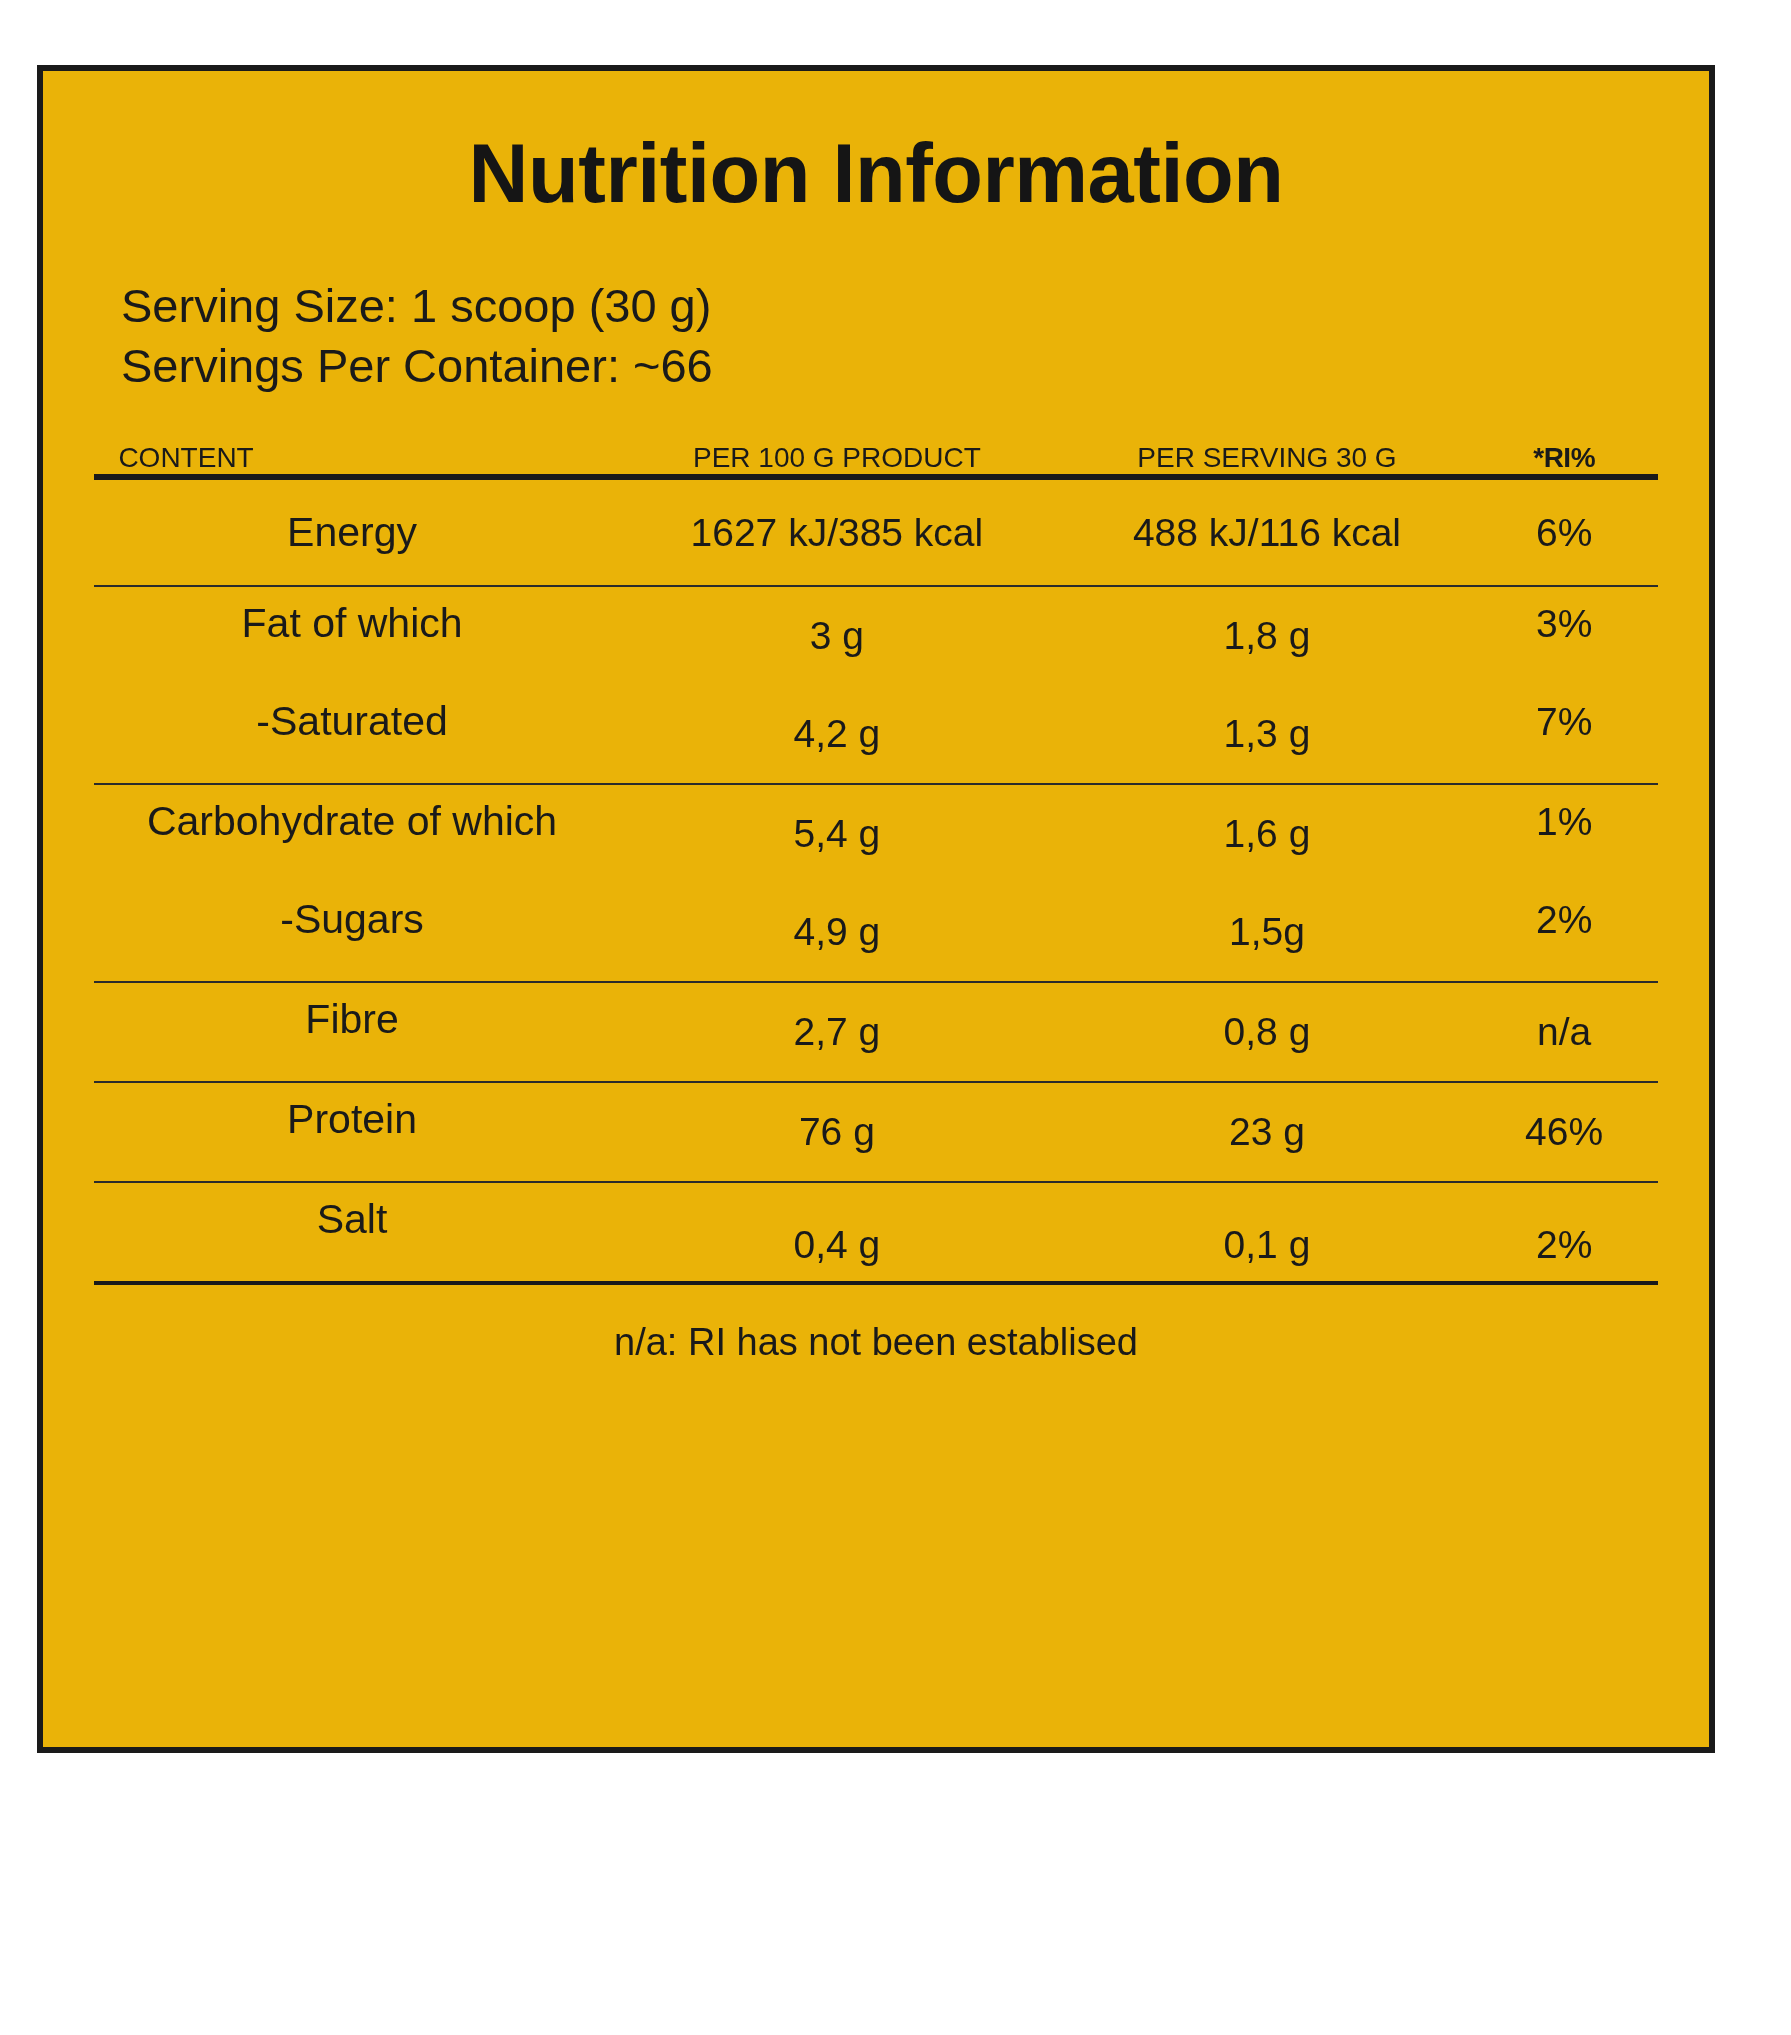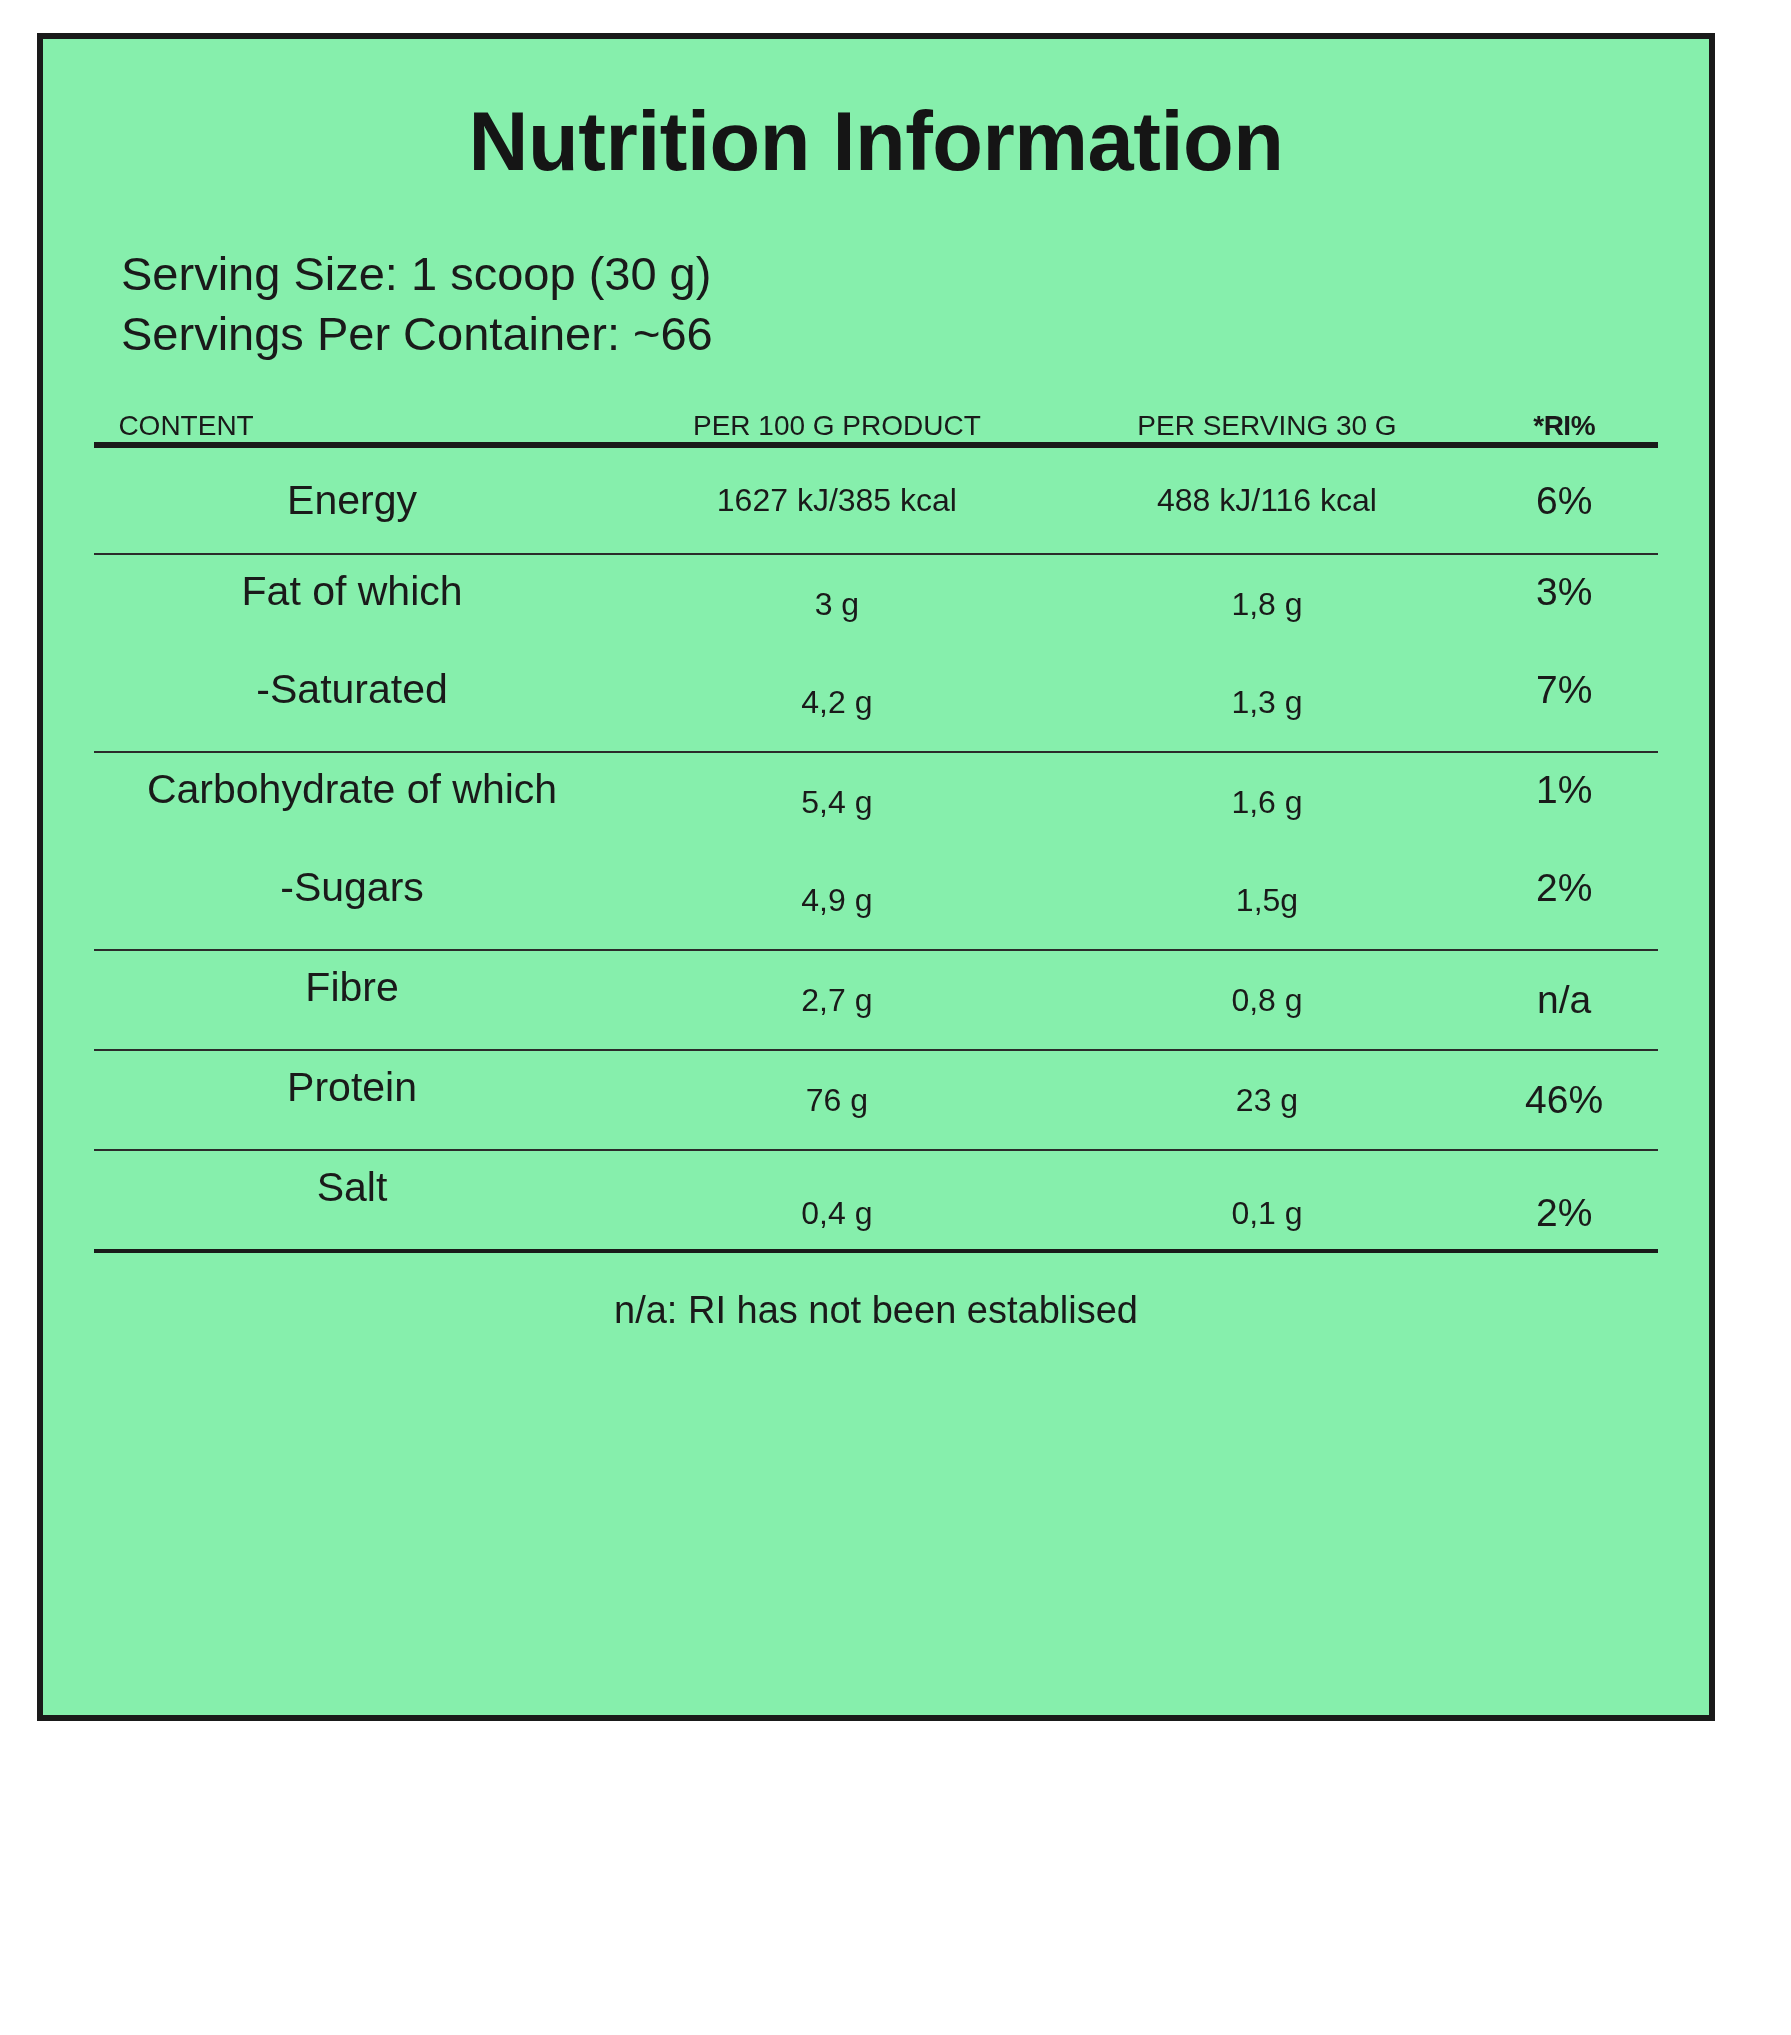"Nutrition Information" .panel { background: #86efac -> #eab308; top: 33px -> 65px }
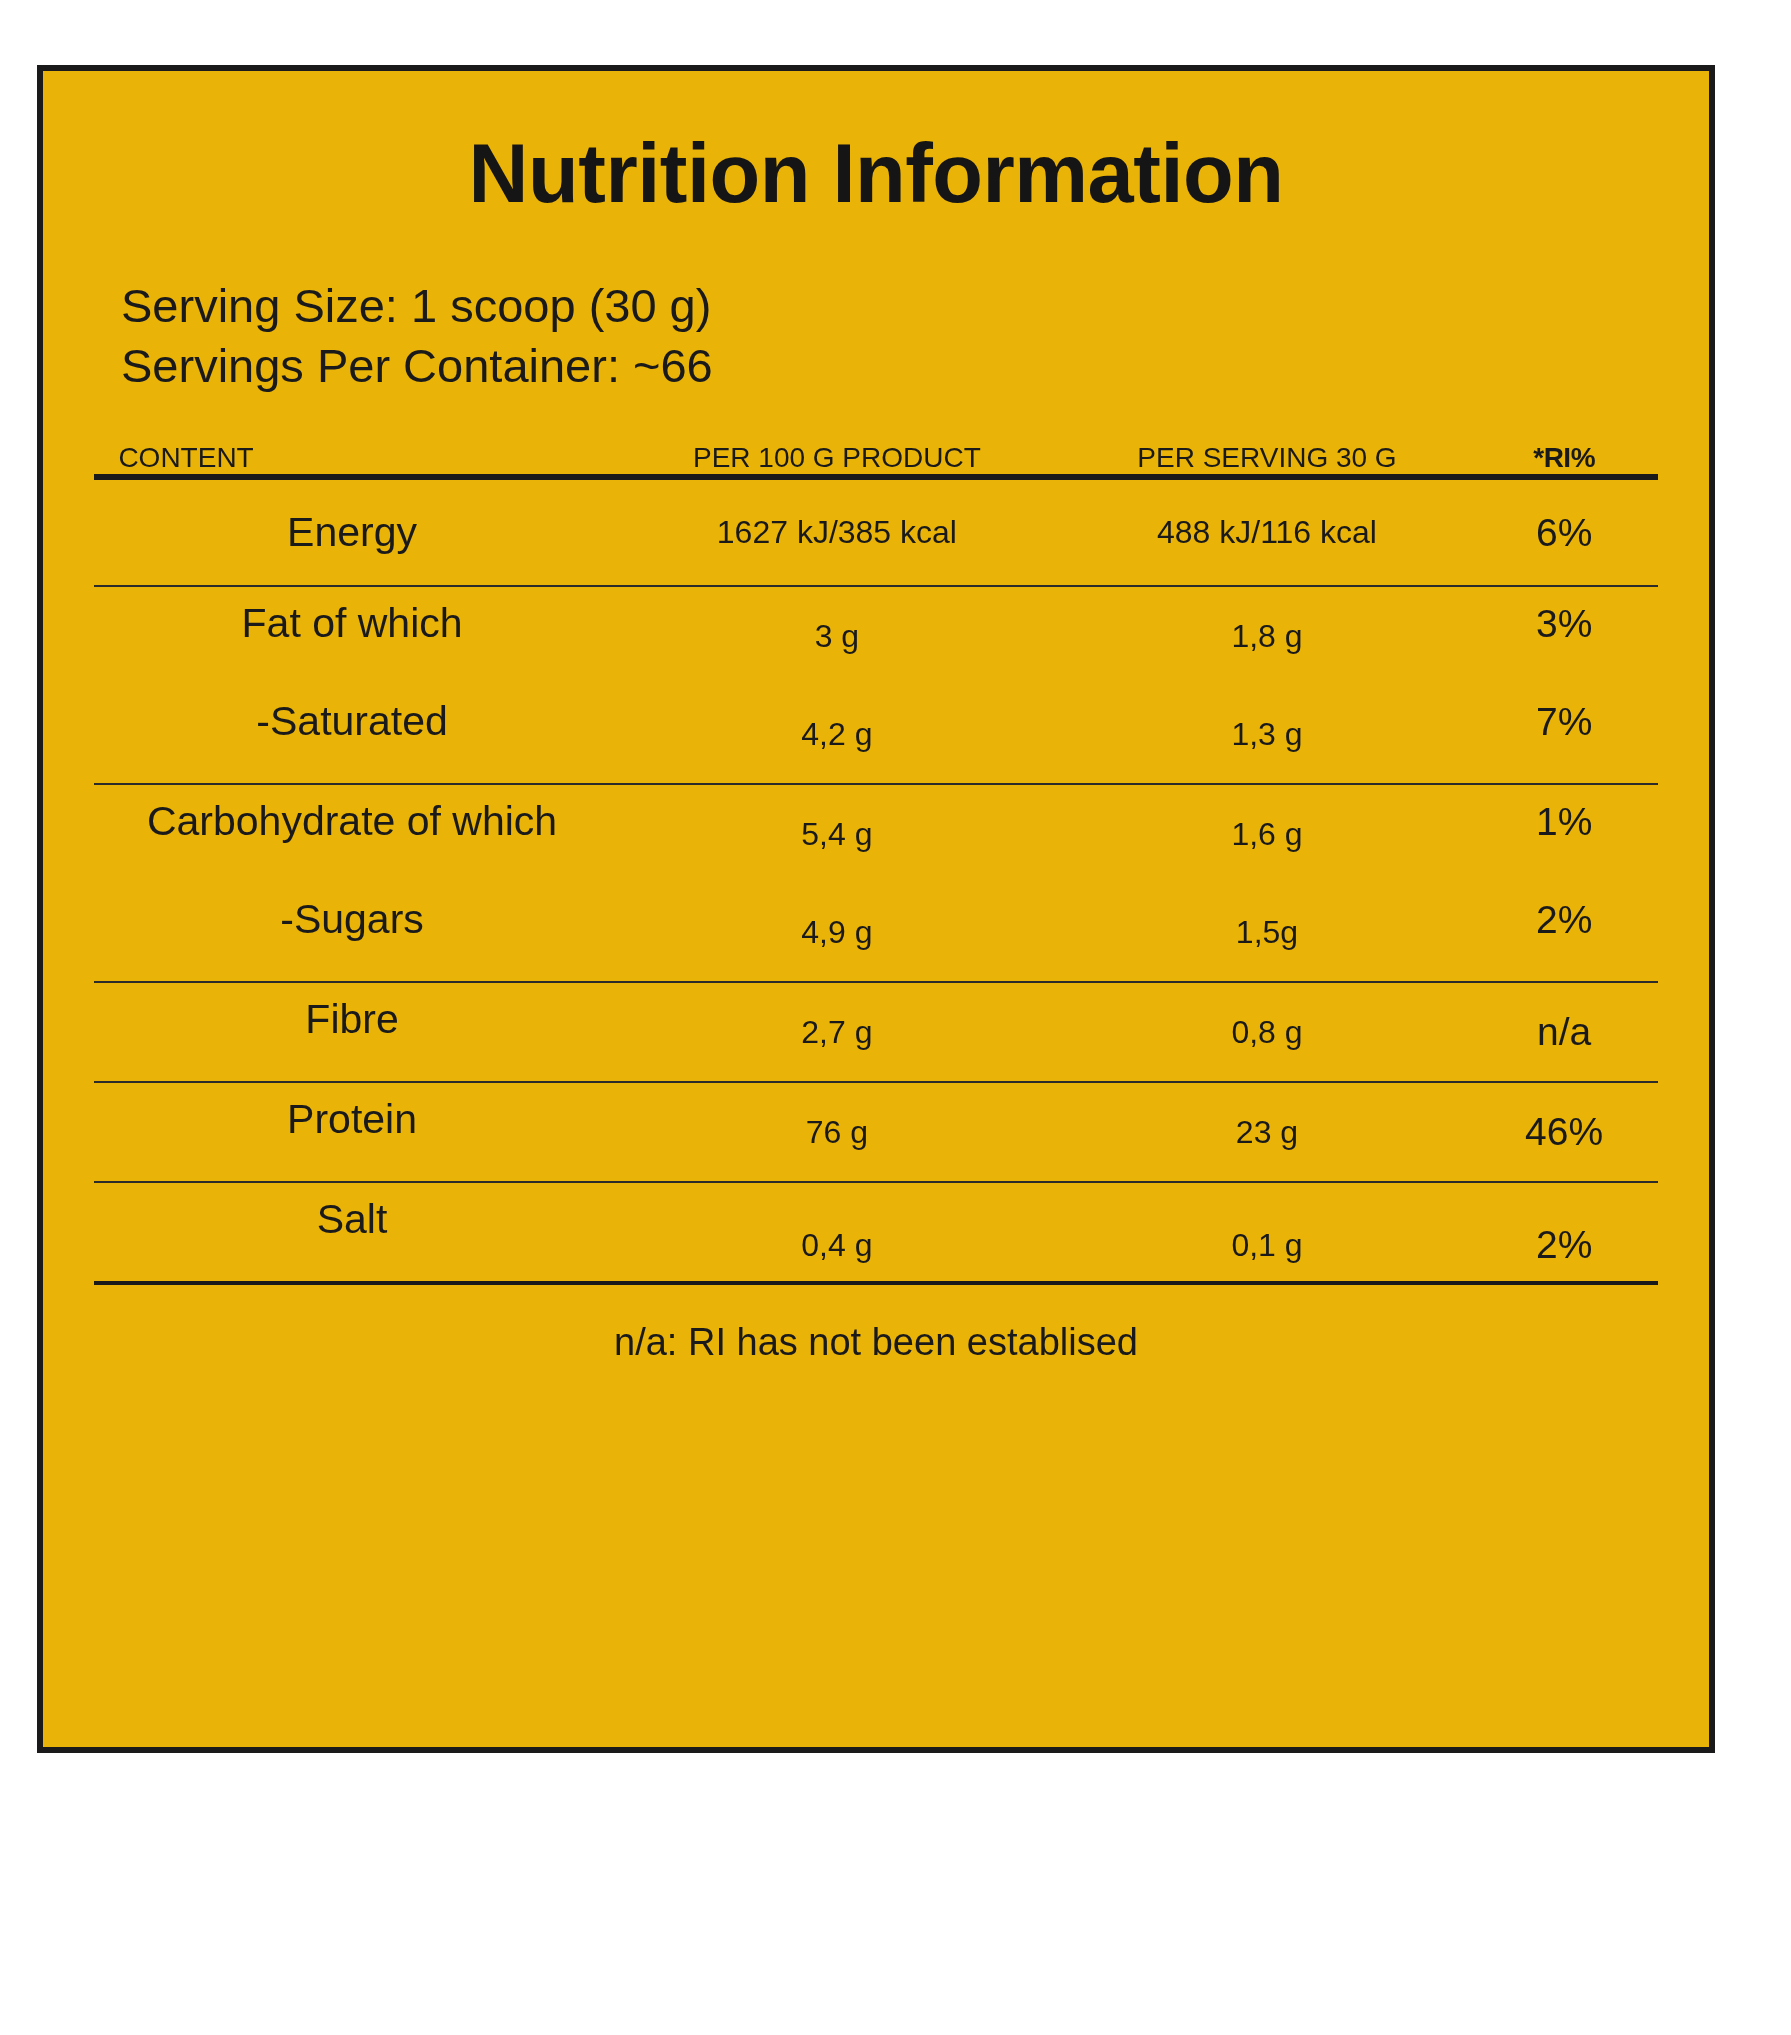"1627 kJ/385 kcal" td.num { font-size: 32px -> 39px }
